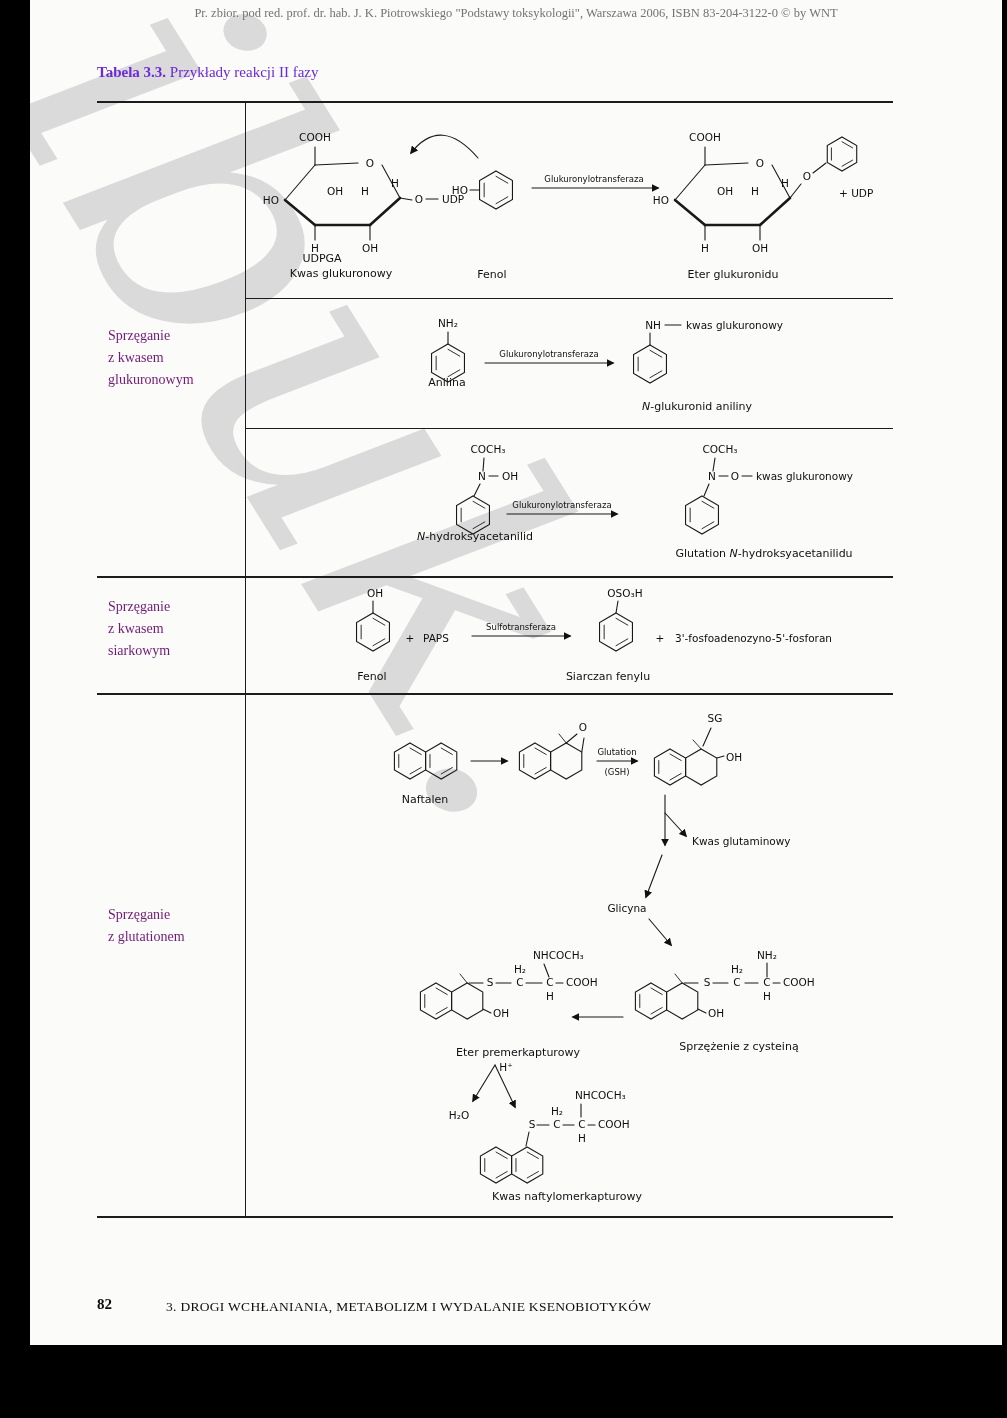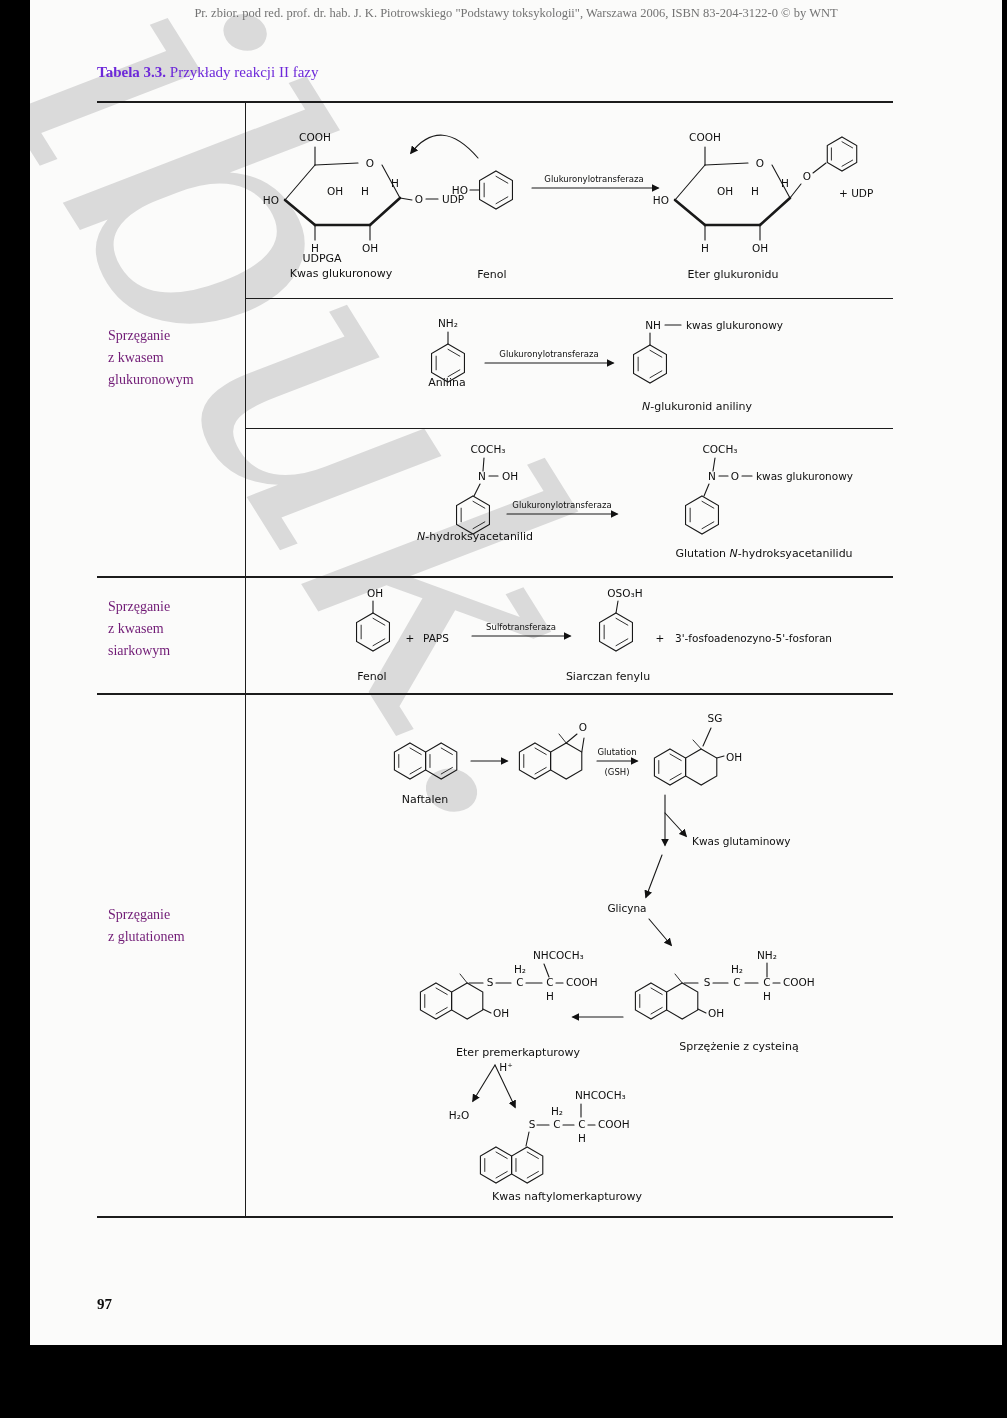"97" div.footer-num { text: 97 -> 82 }
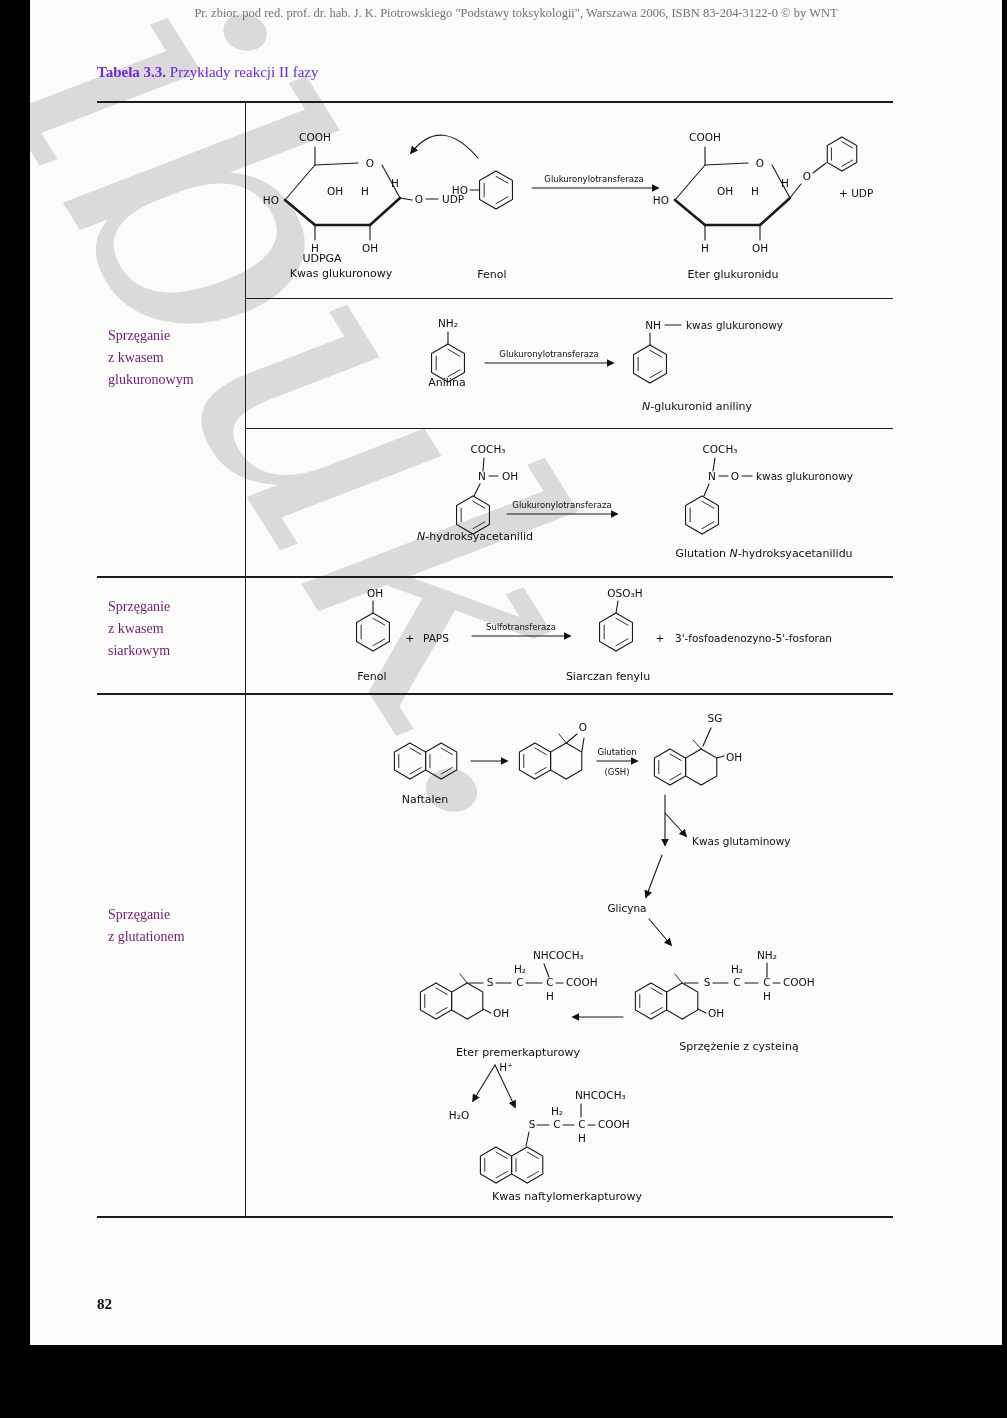"3. DROGI WCHŁANIANIA, METABOLIZM I" div.footer-ch { html: none -> <div>3. DROGI WCHŁANIANIA, METABOLIZM I WYDALANIE KSENOBIOTYKÓW</div> }
